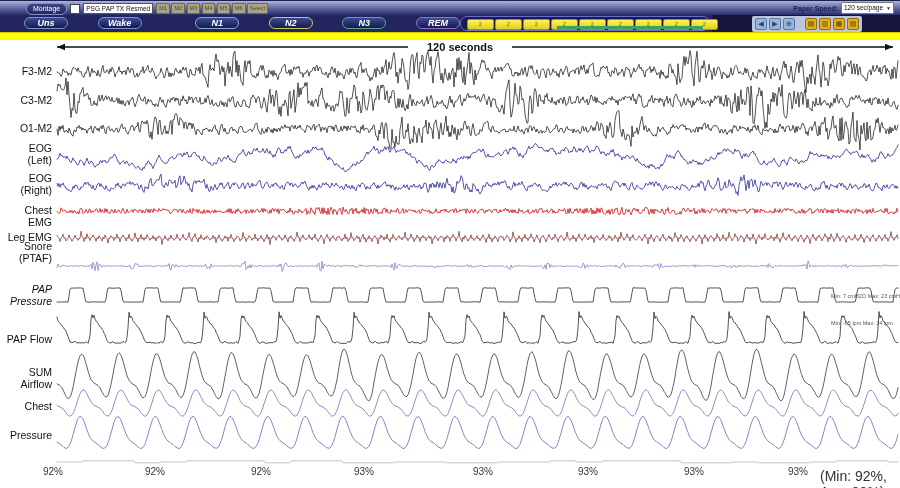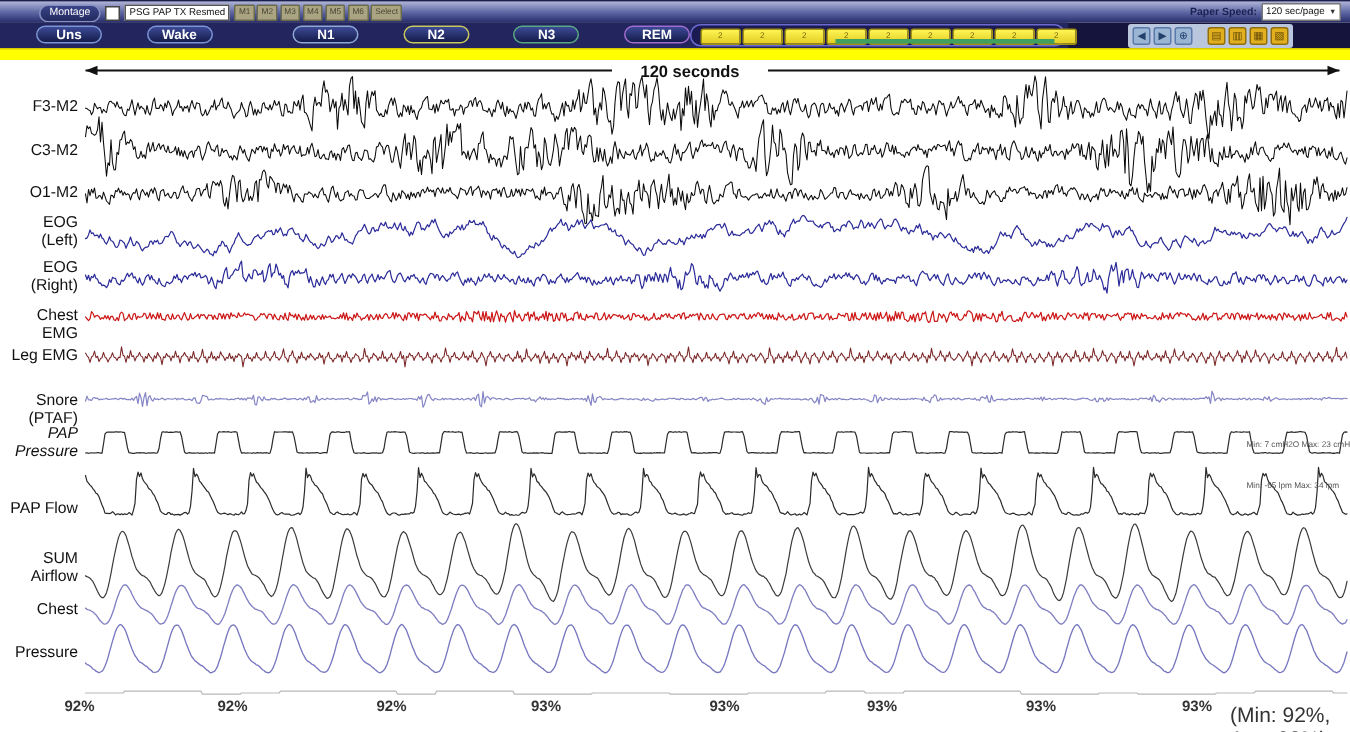"Uns" .pill { font-style: none -> italic }
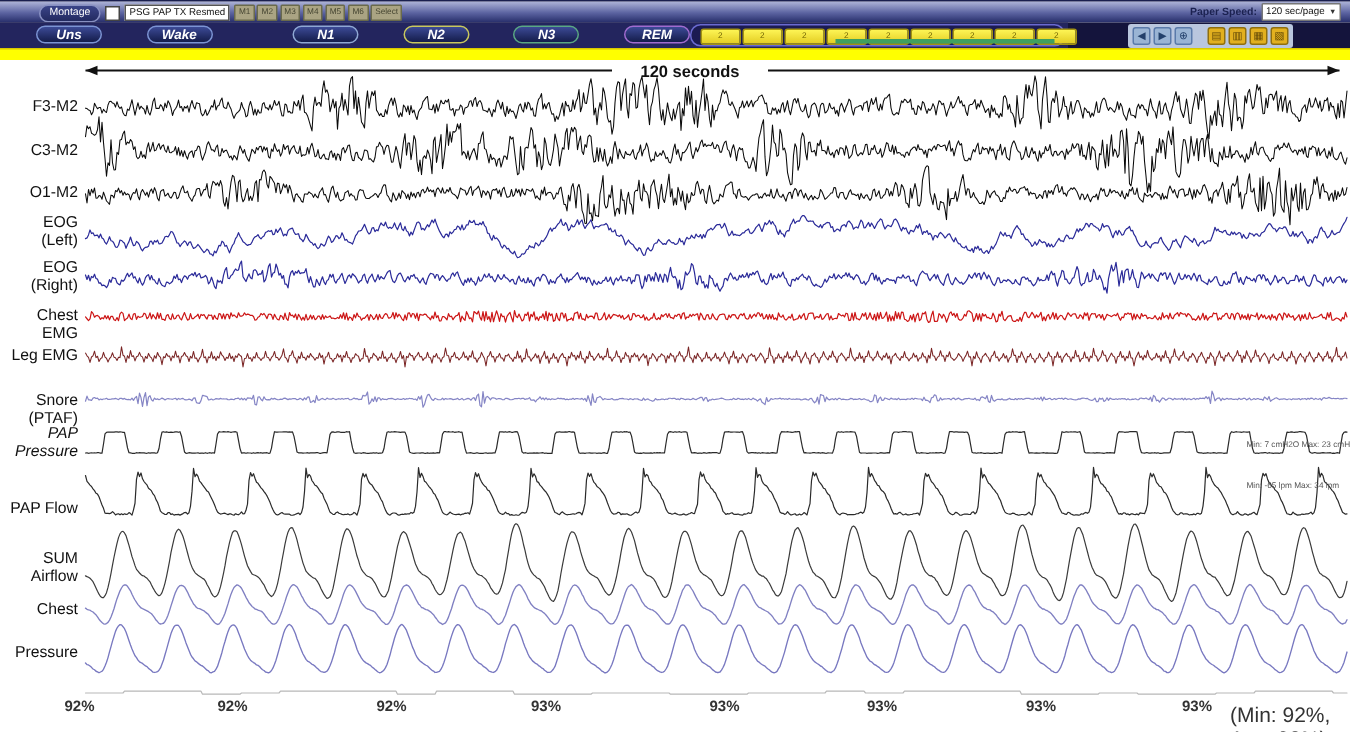"Snore" div.ch-label { top: 262px -> 241px }
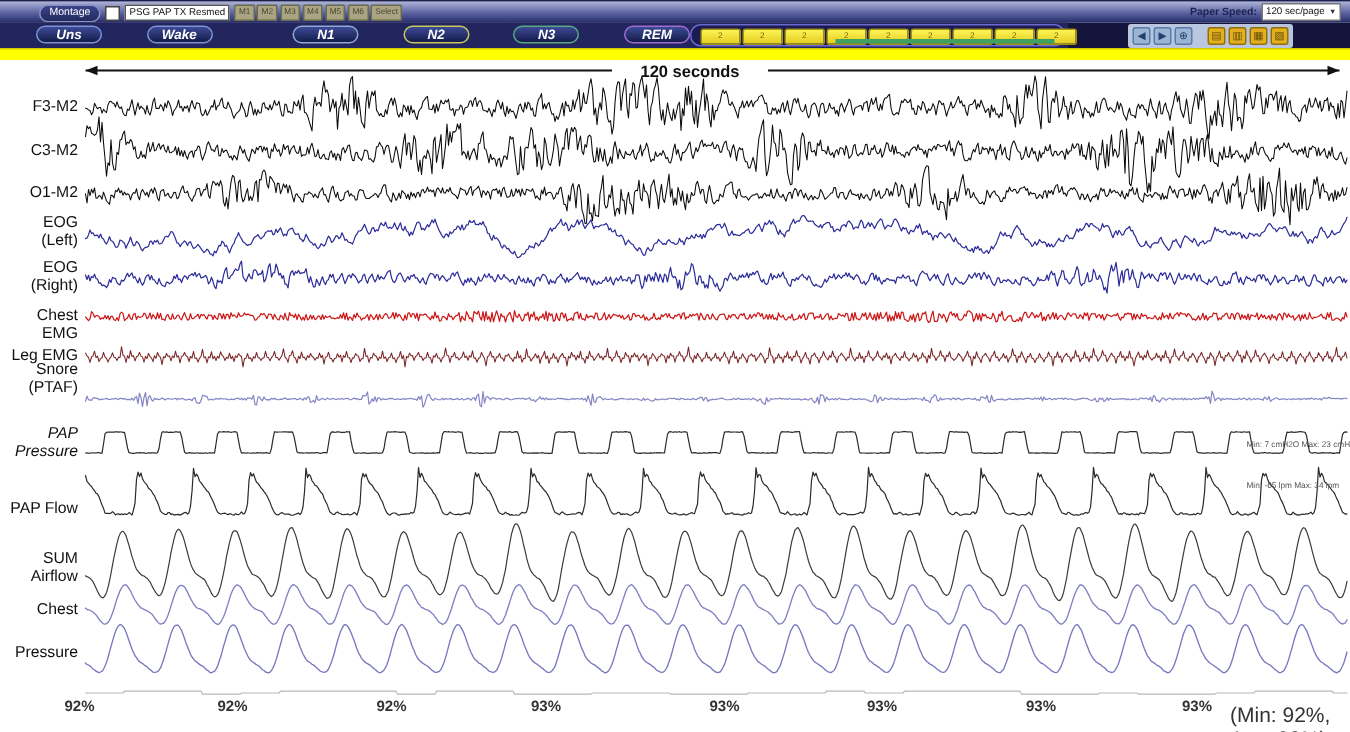"92%" .spo2-val { font-weight: bold -> none }
